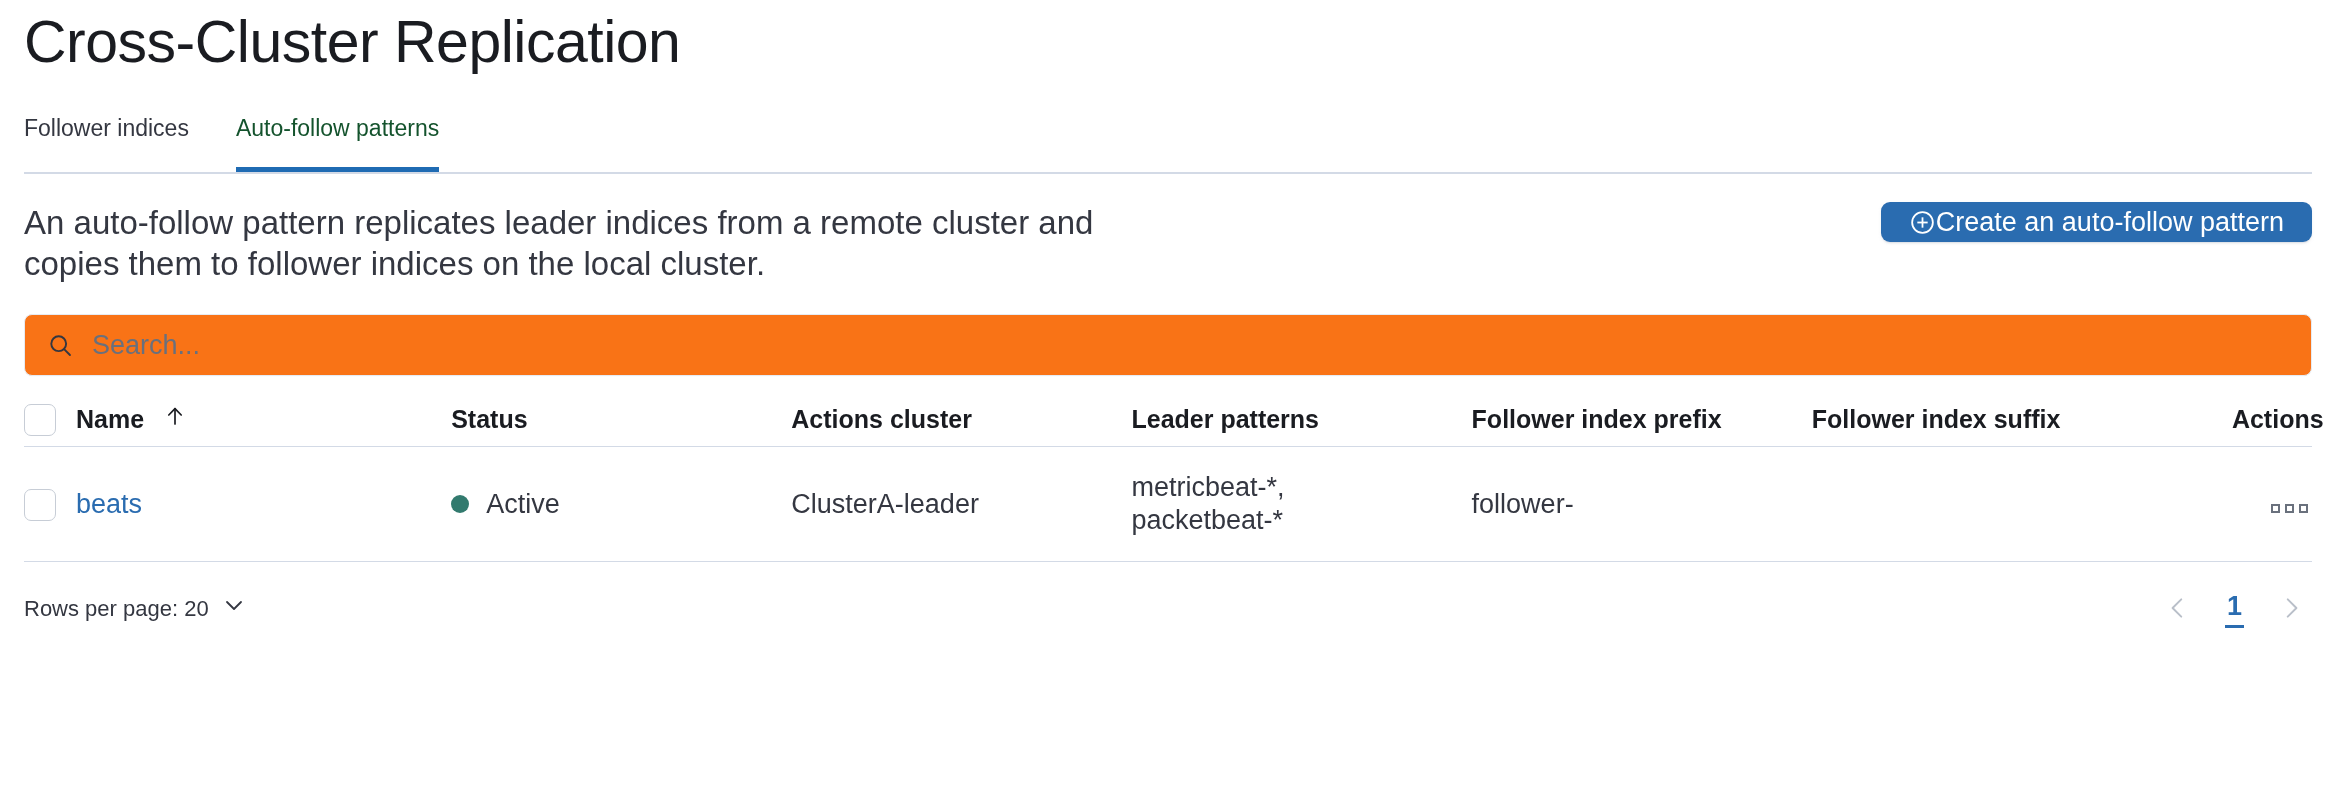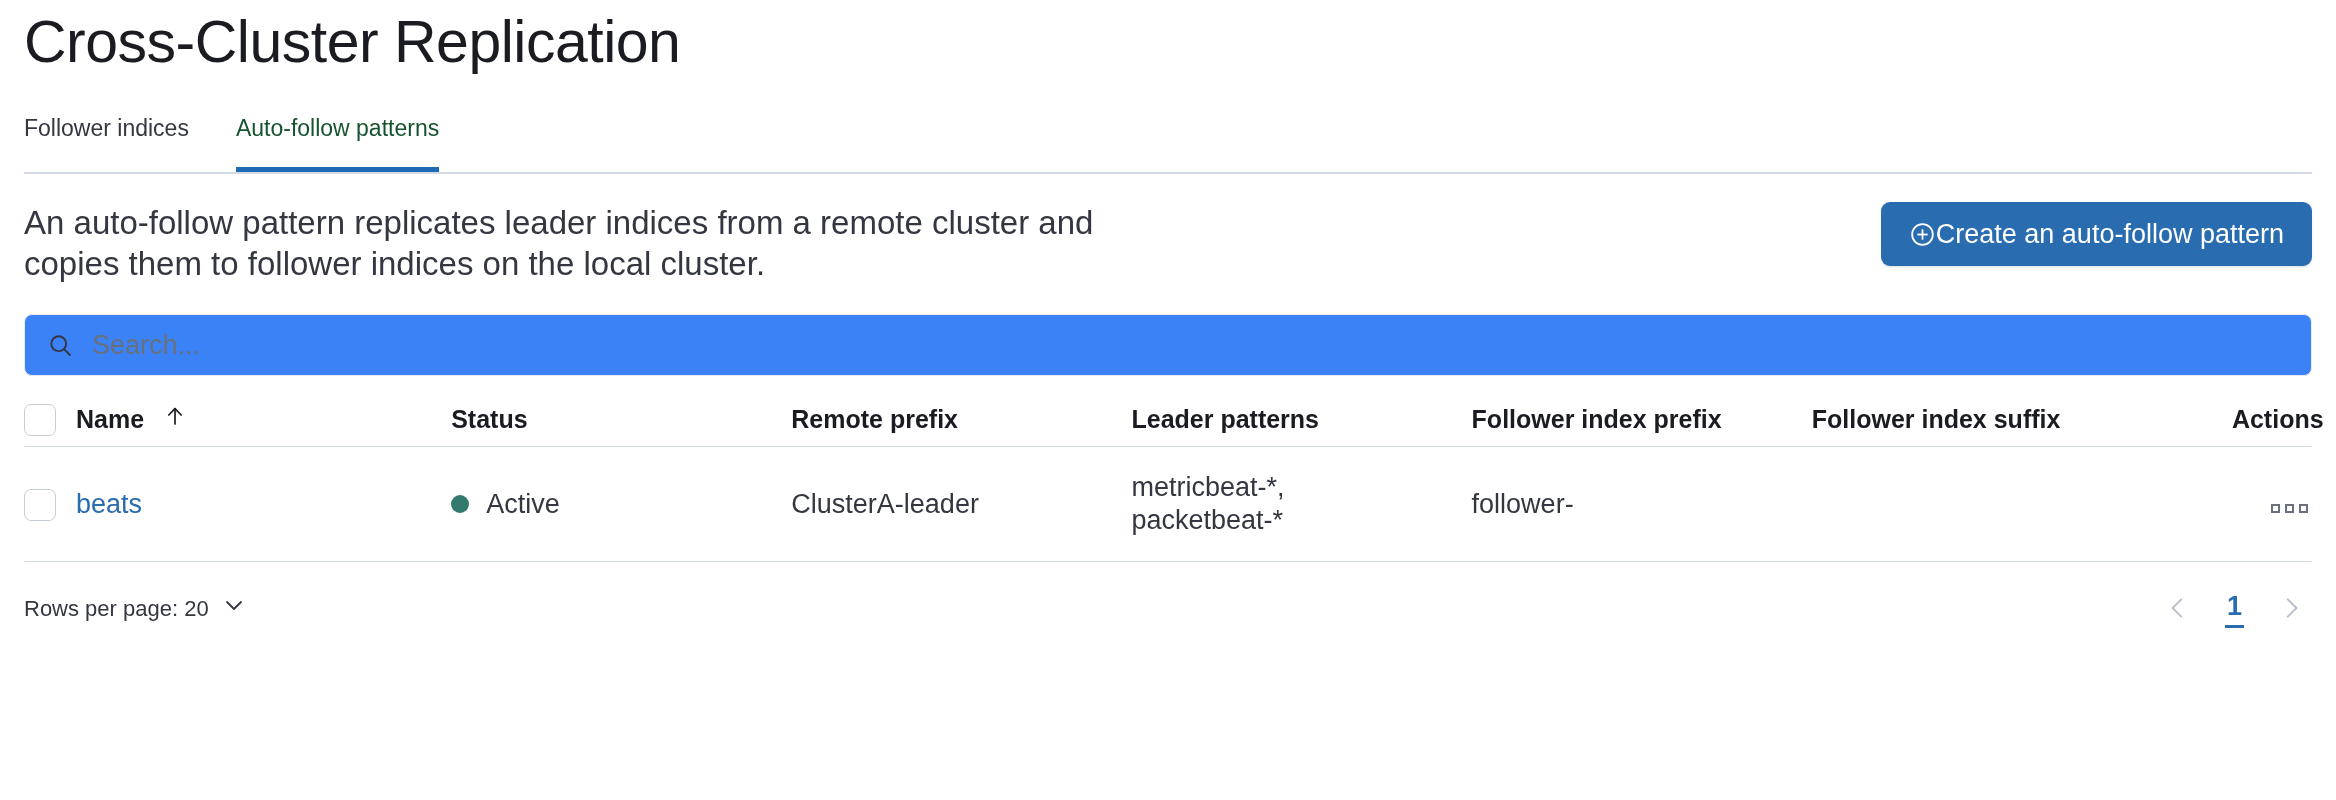"Create an auto-follow pattern" .create-btn { padding: 16px 28px -> 4px 28px }
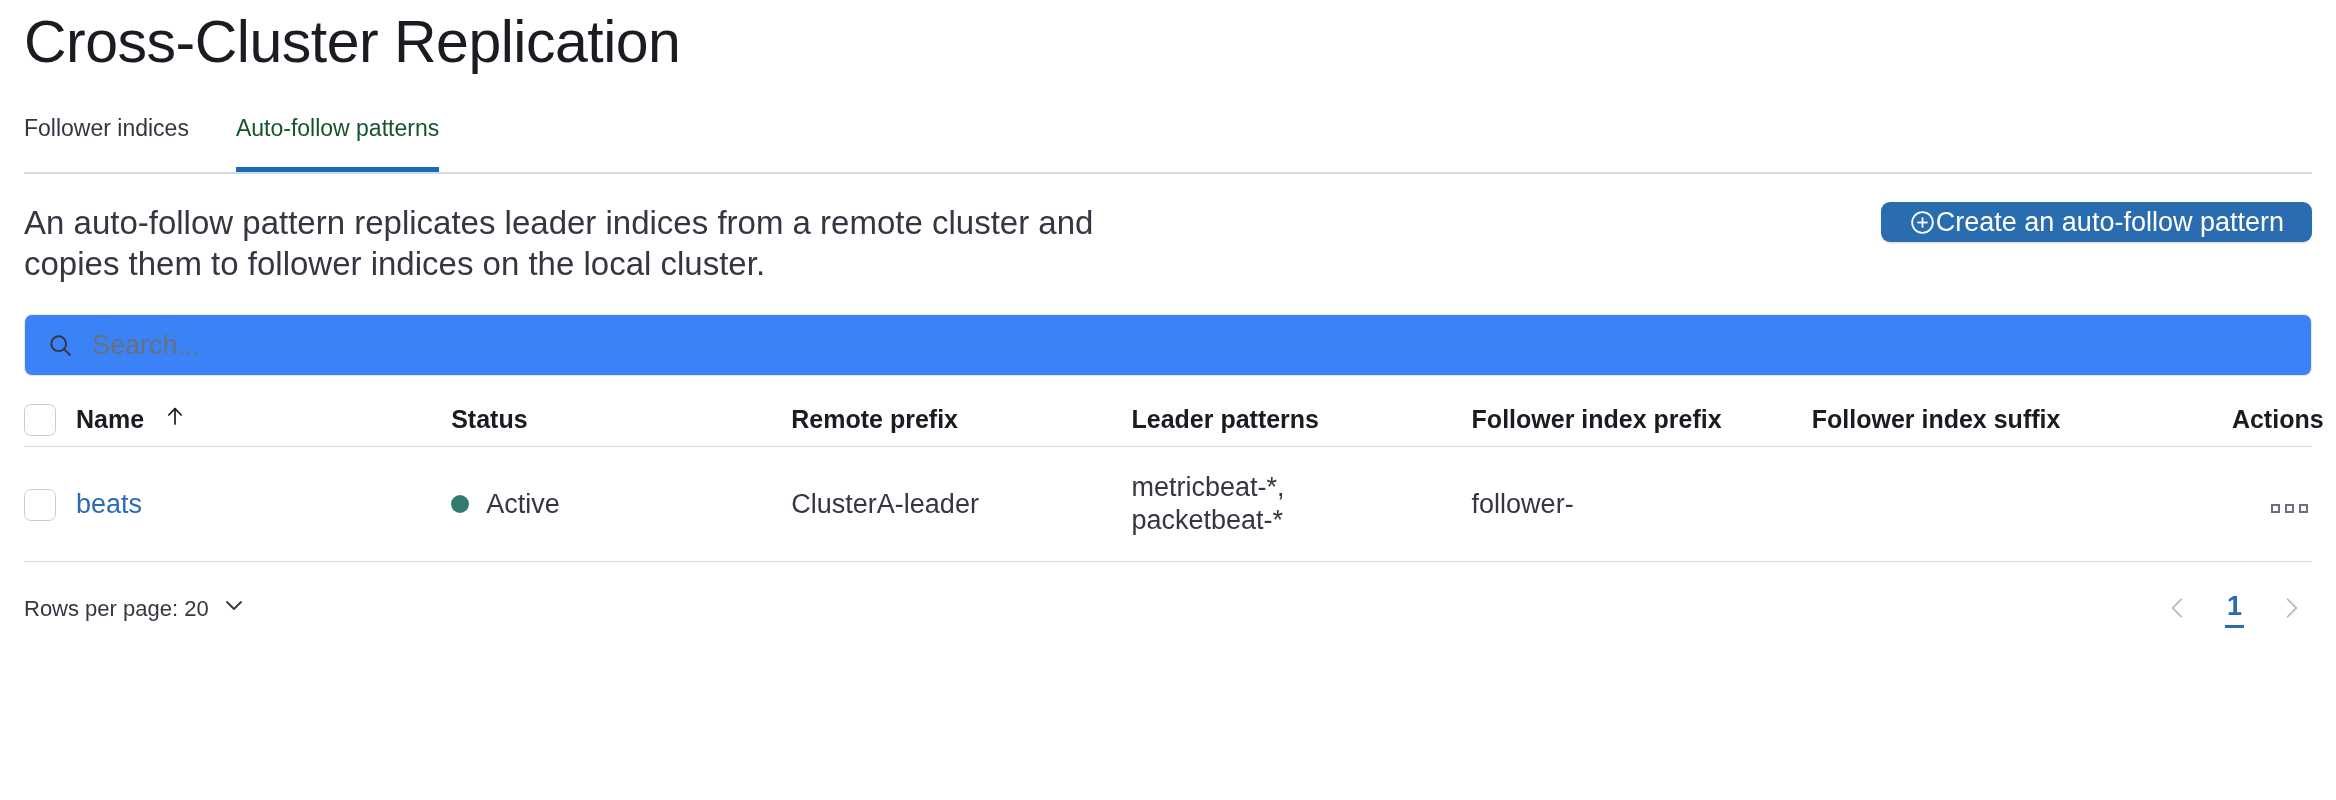"Search..." .search-wrap { background: #3b82f6 -> #f97316 }
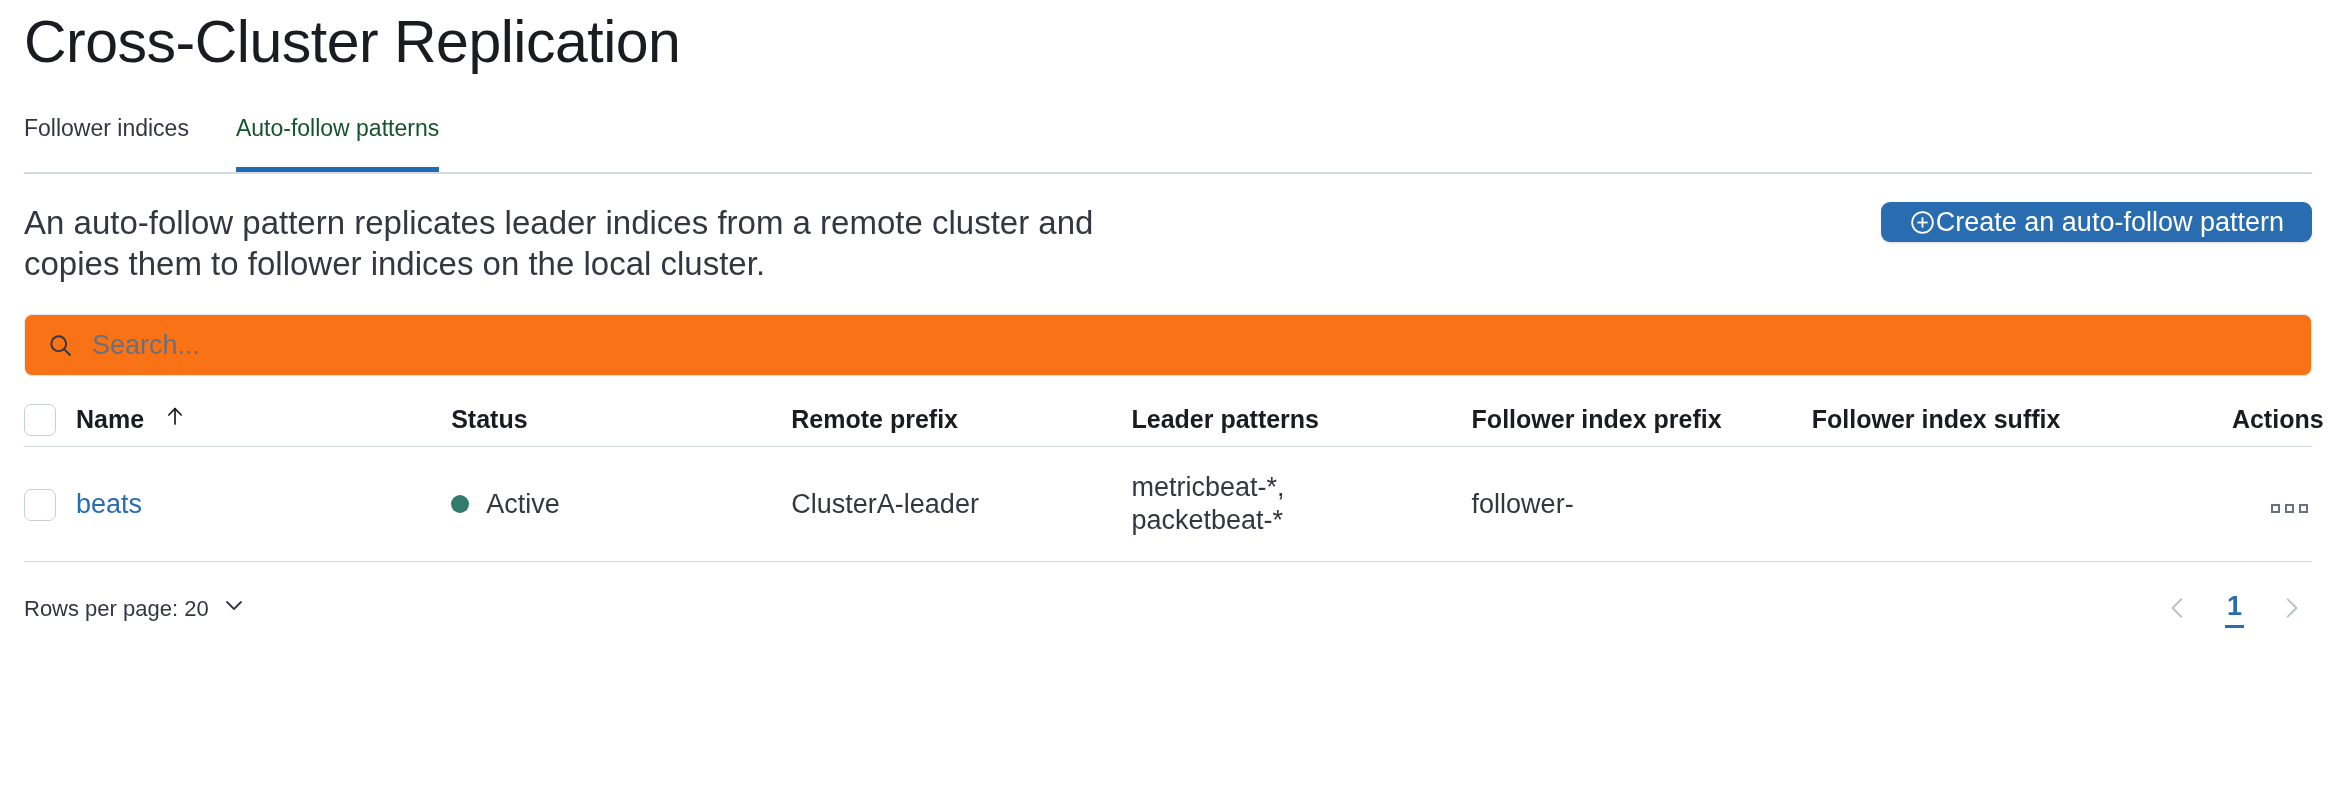"Remote prefix" th { text: Remote prefix -> Actions cluster }
